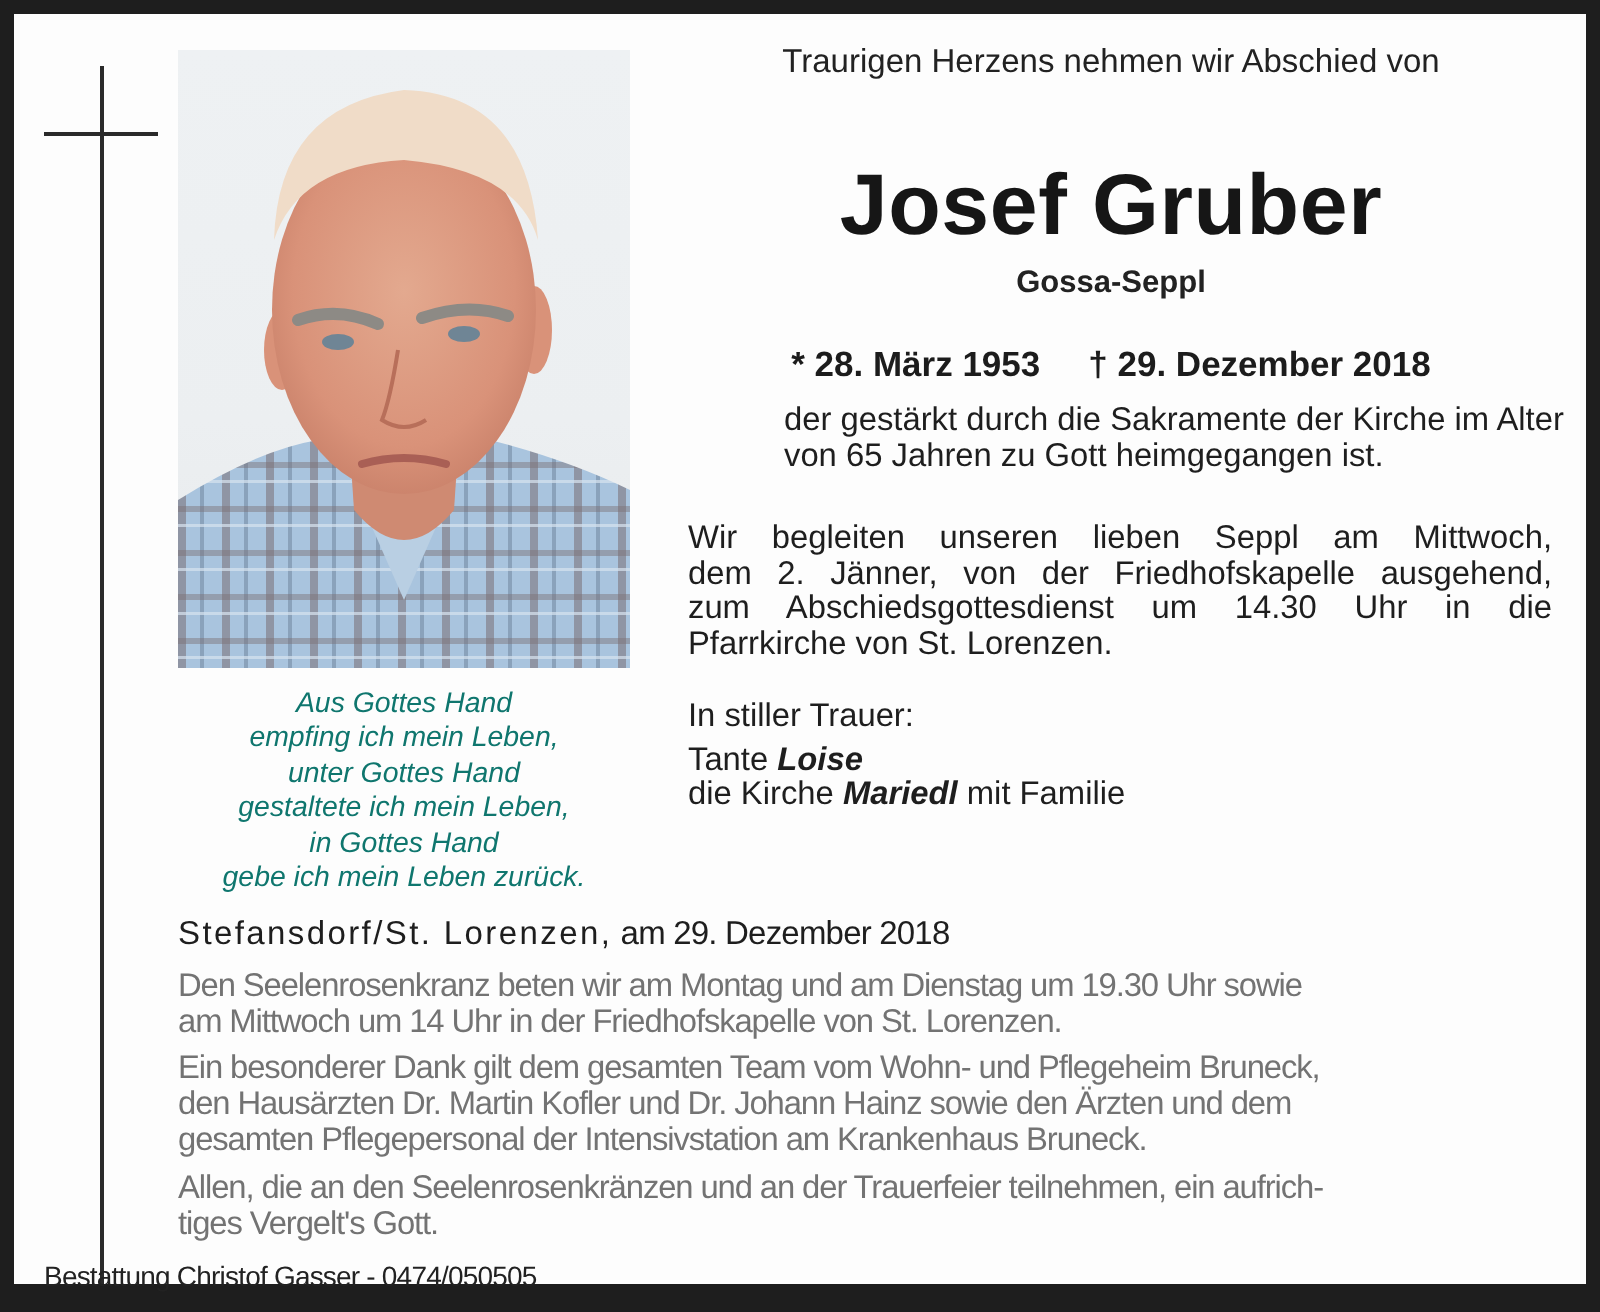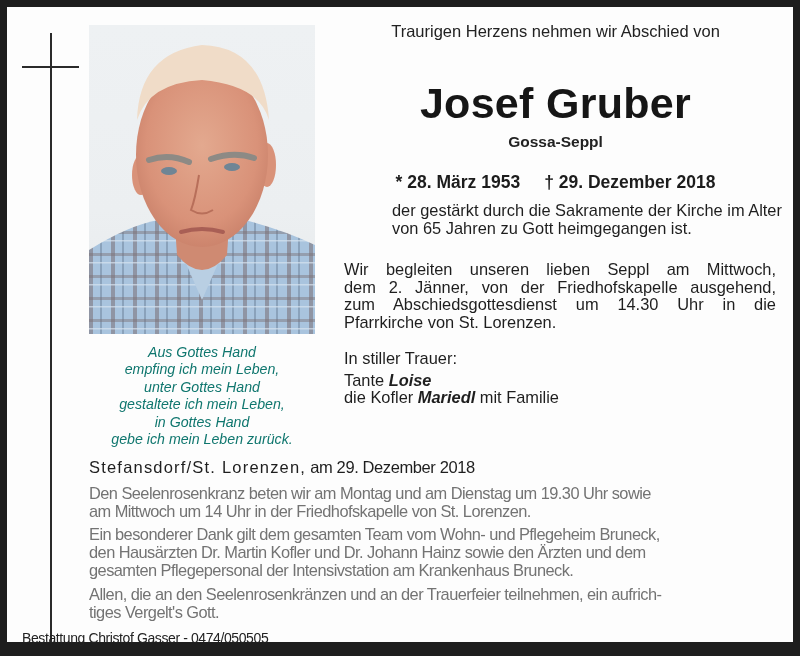"die Kofler" span { text: Kofler -> Kirche }
